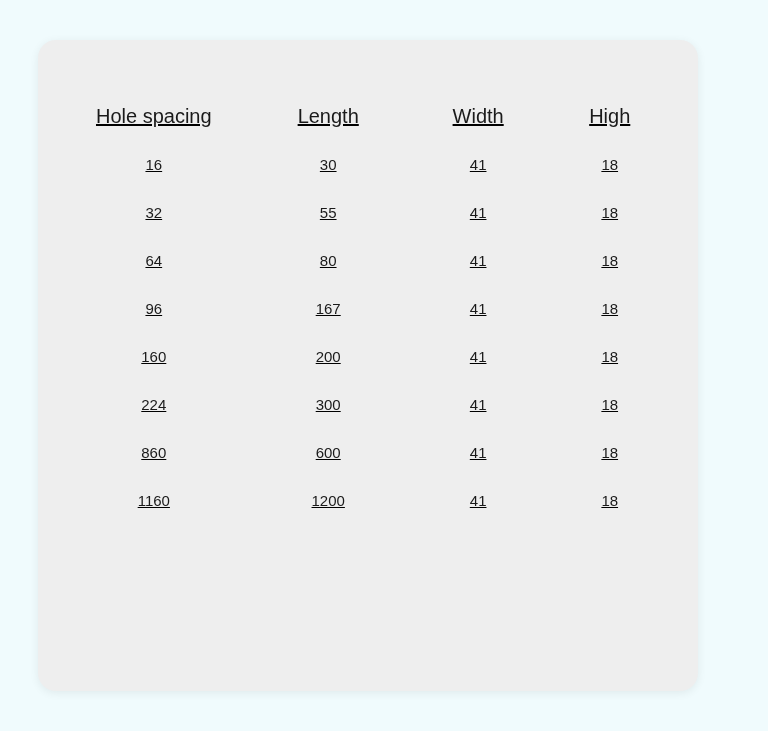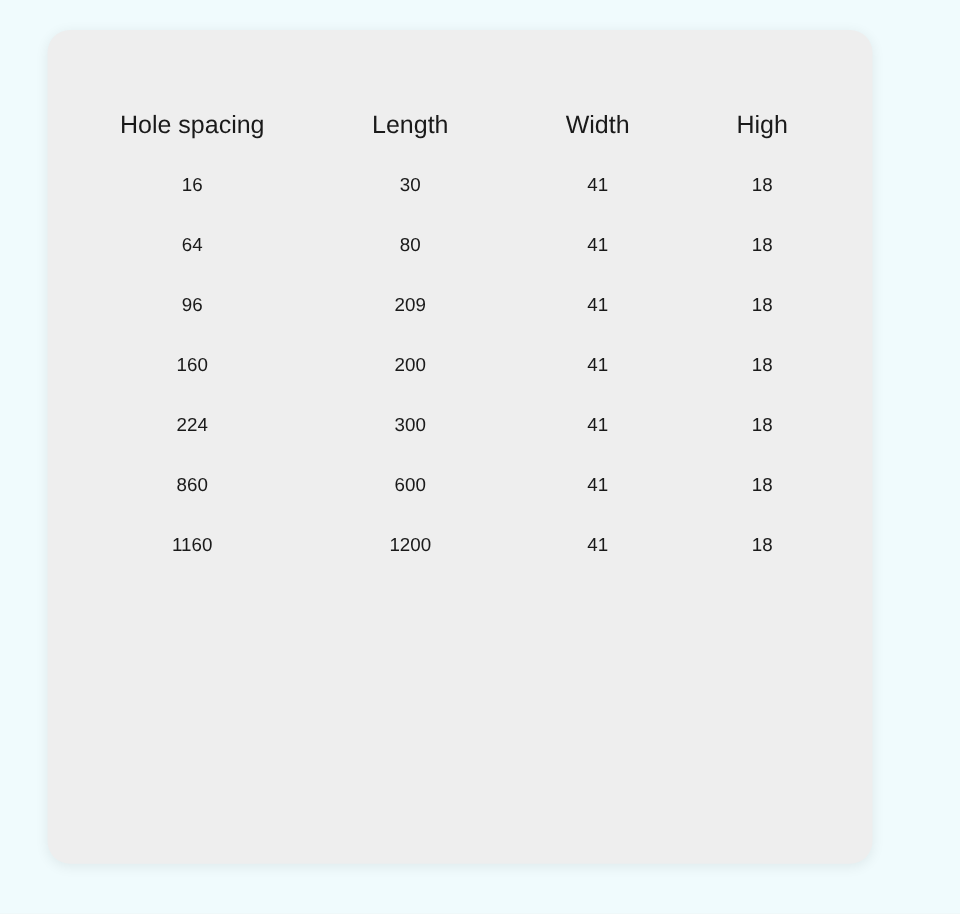"Hole spacing" .page { padding: 24px 38px 40px 38px -> 40px 38px 40px 38px; text-decoration: none -> underline }
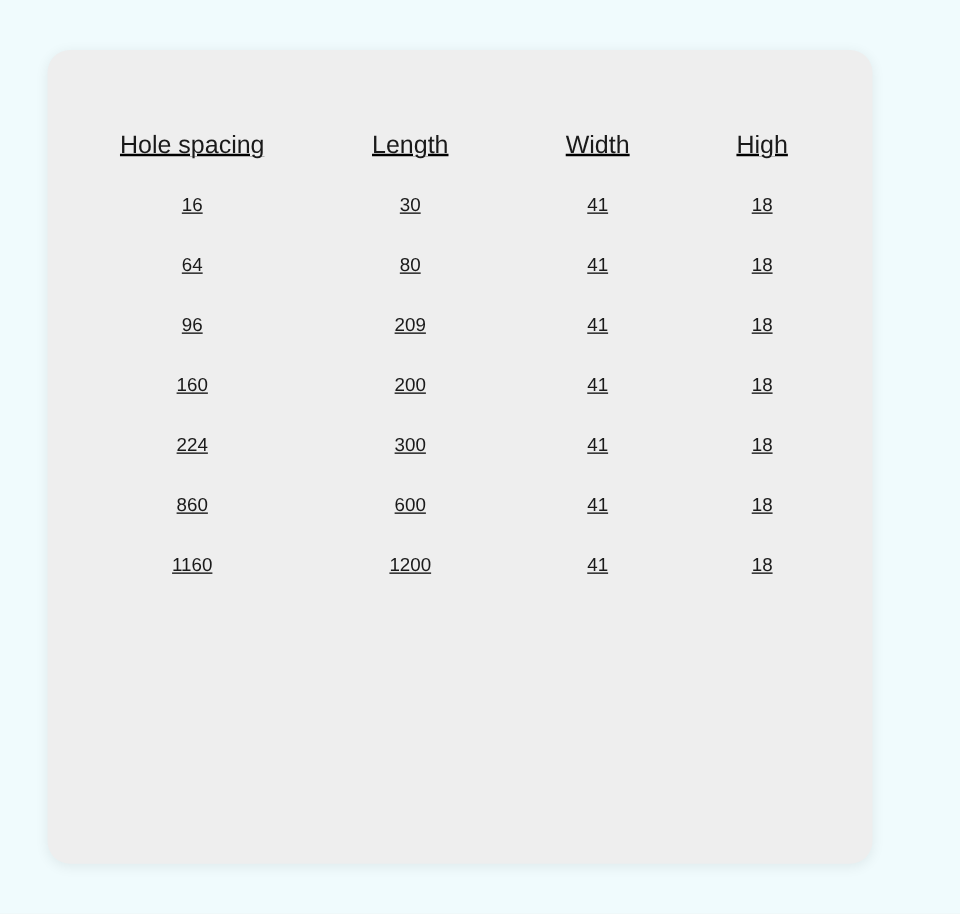"32" tr { html: none -> <tr> <td>32</td> <td>55</td> <td>41</td> <td>18</td> </tr> }
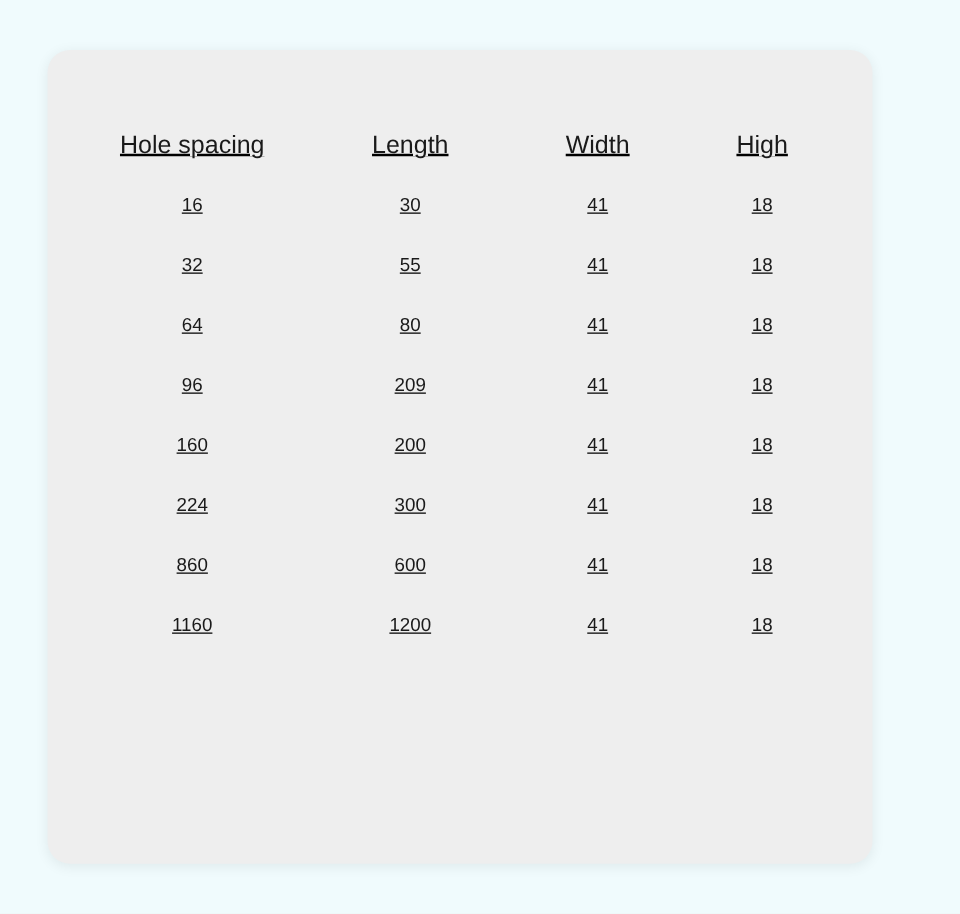"209" td { text: 209 -> 167 }
